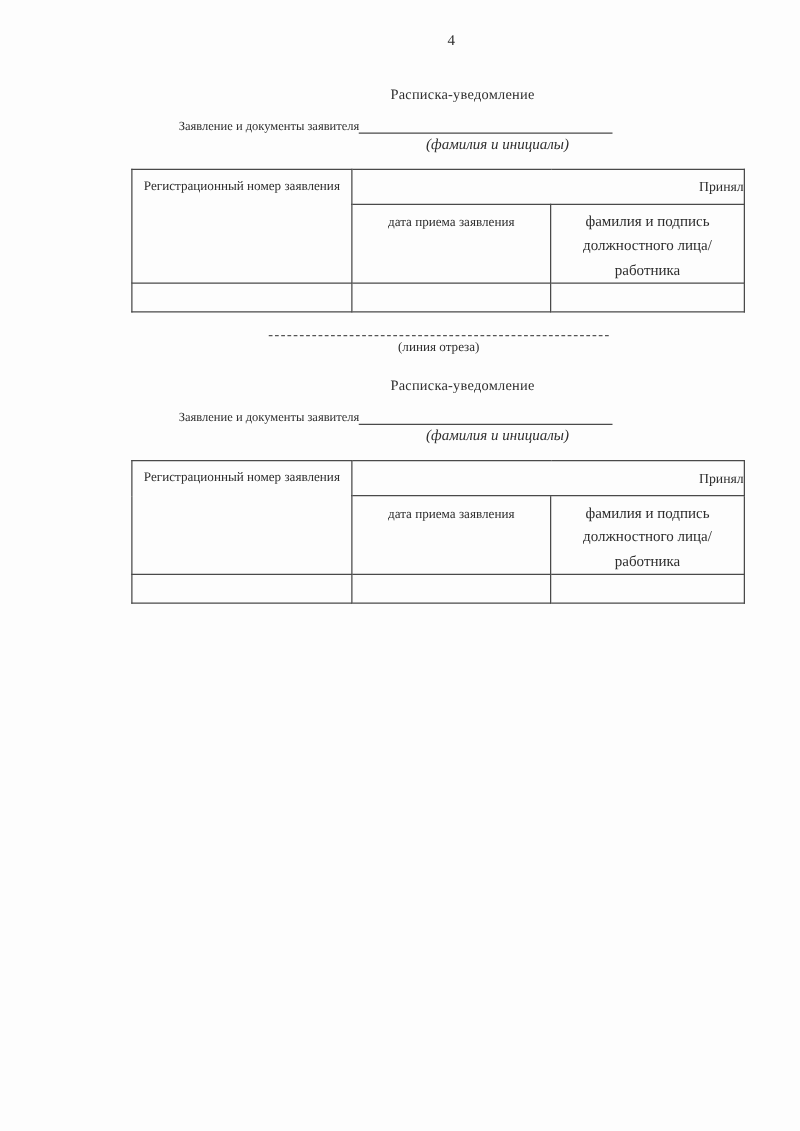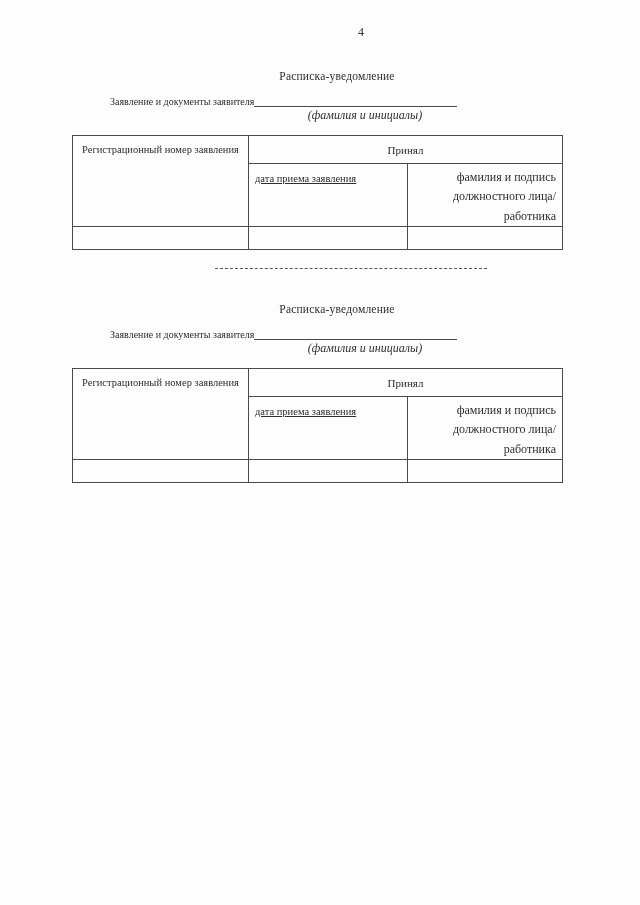"Расписка-уведомление" .receipt-section { left: 72px -> 105px }
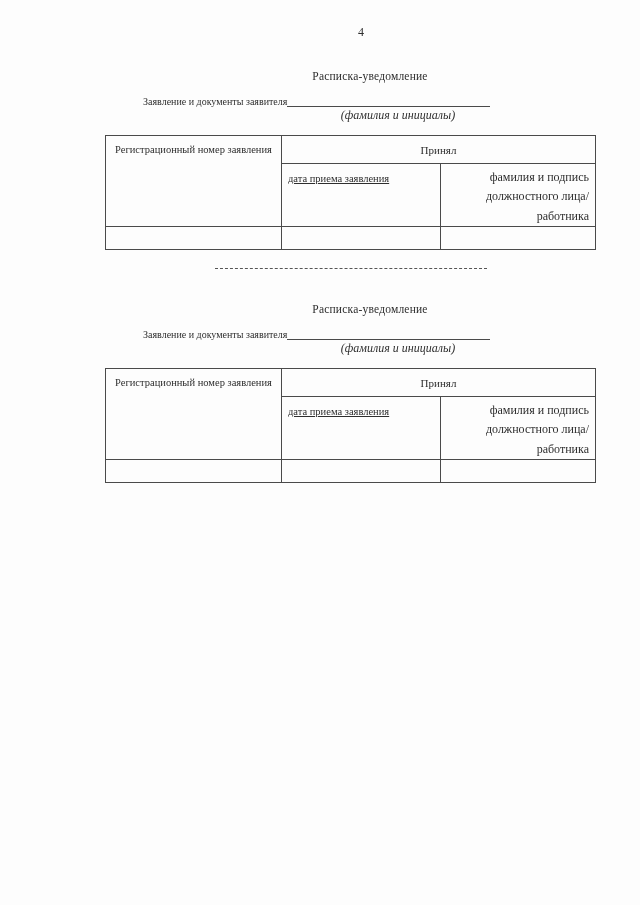"Принял" td.group-cell { text-align: center -> right }
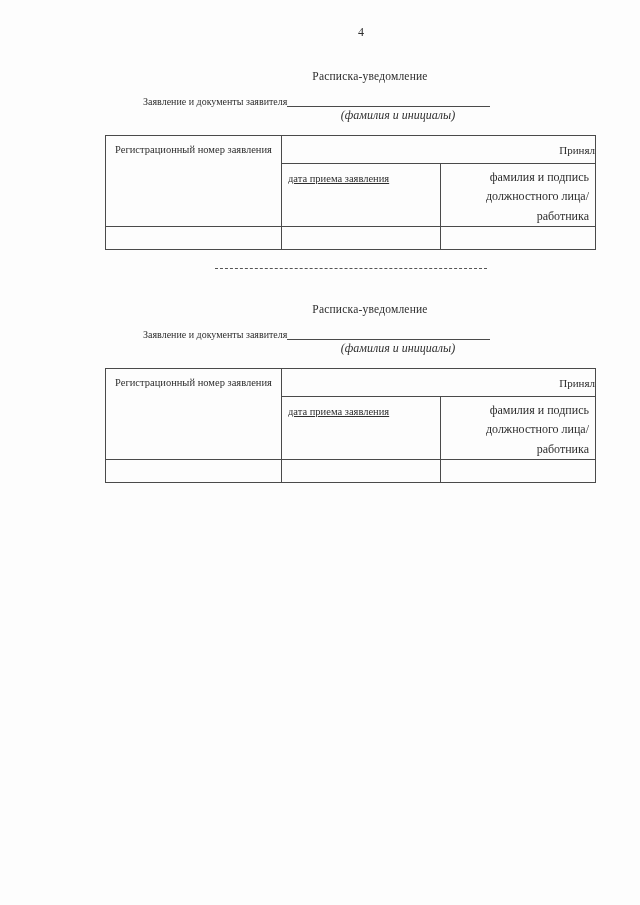"дата приема заявления" td.date-cell { text-align: left -> center; text-decoration: underline -> none }
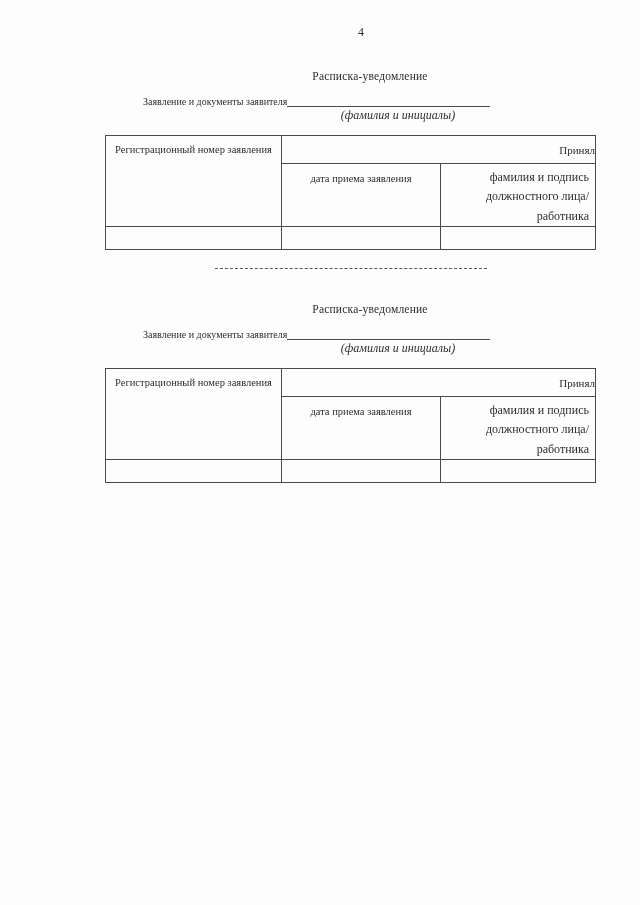"фамилия и подпись должностного" td.sig-cell { text-align: right -> center }
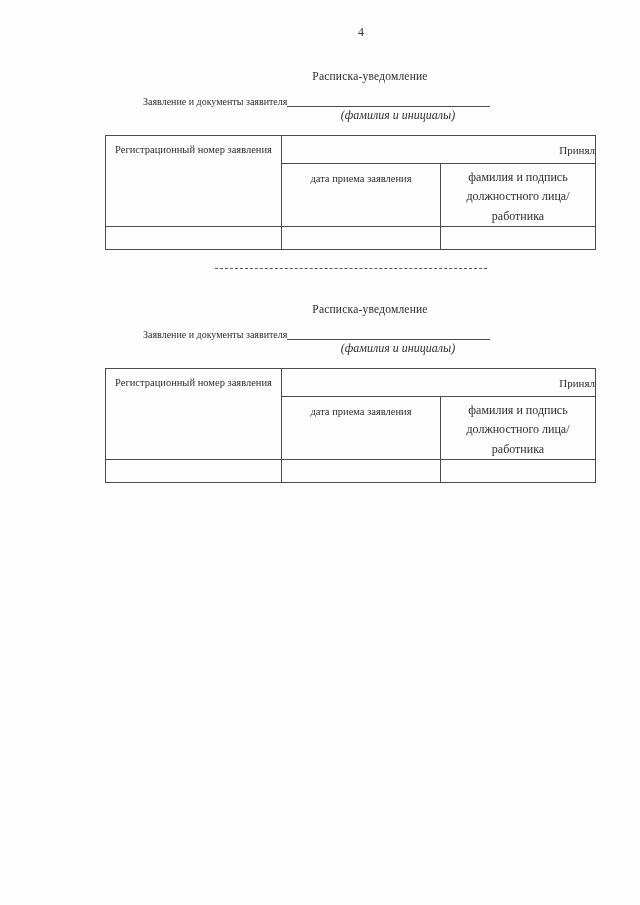"(линия отреза)" div.cut-caption { html: none -> <div>(линия отреза)</div> }
